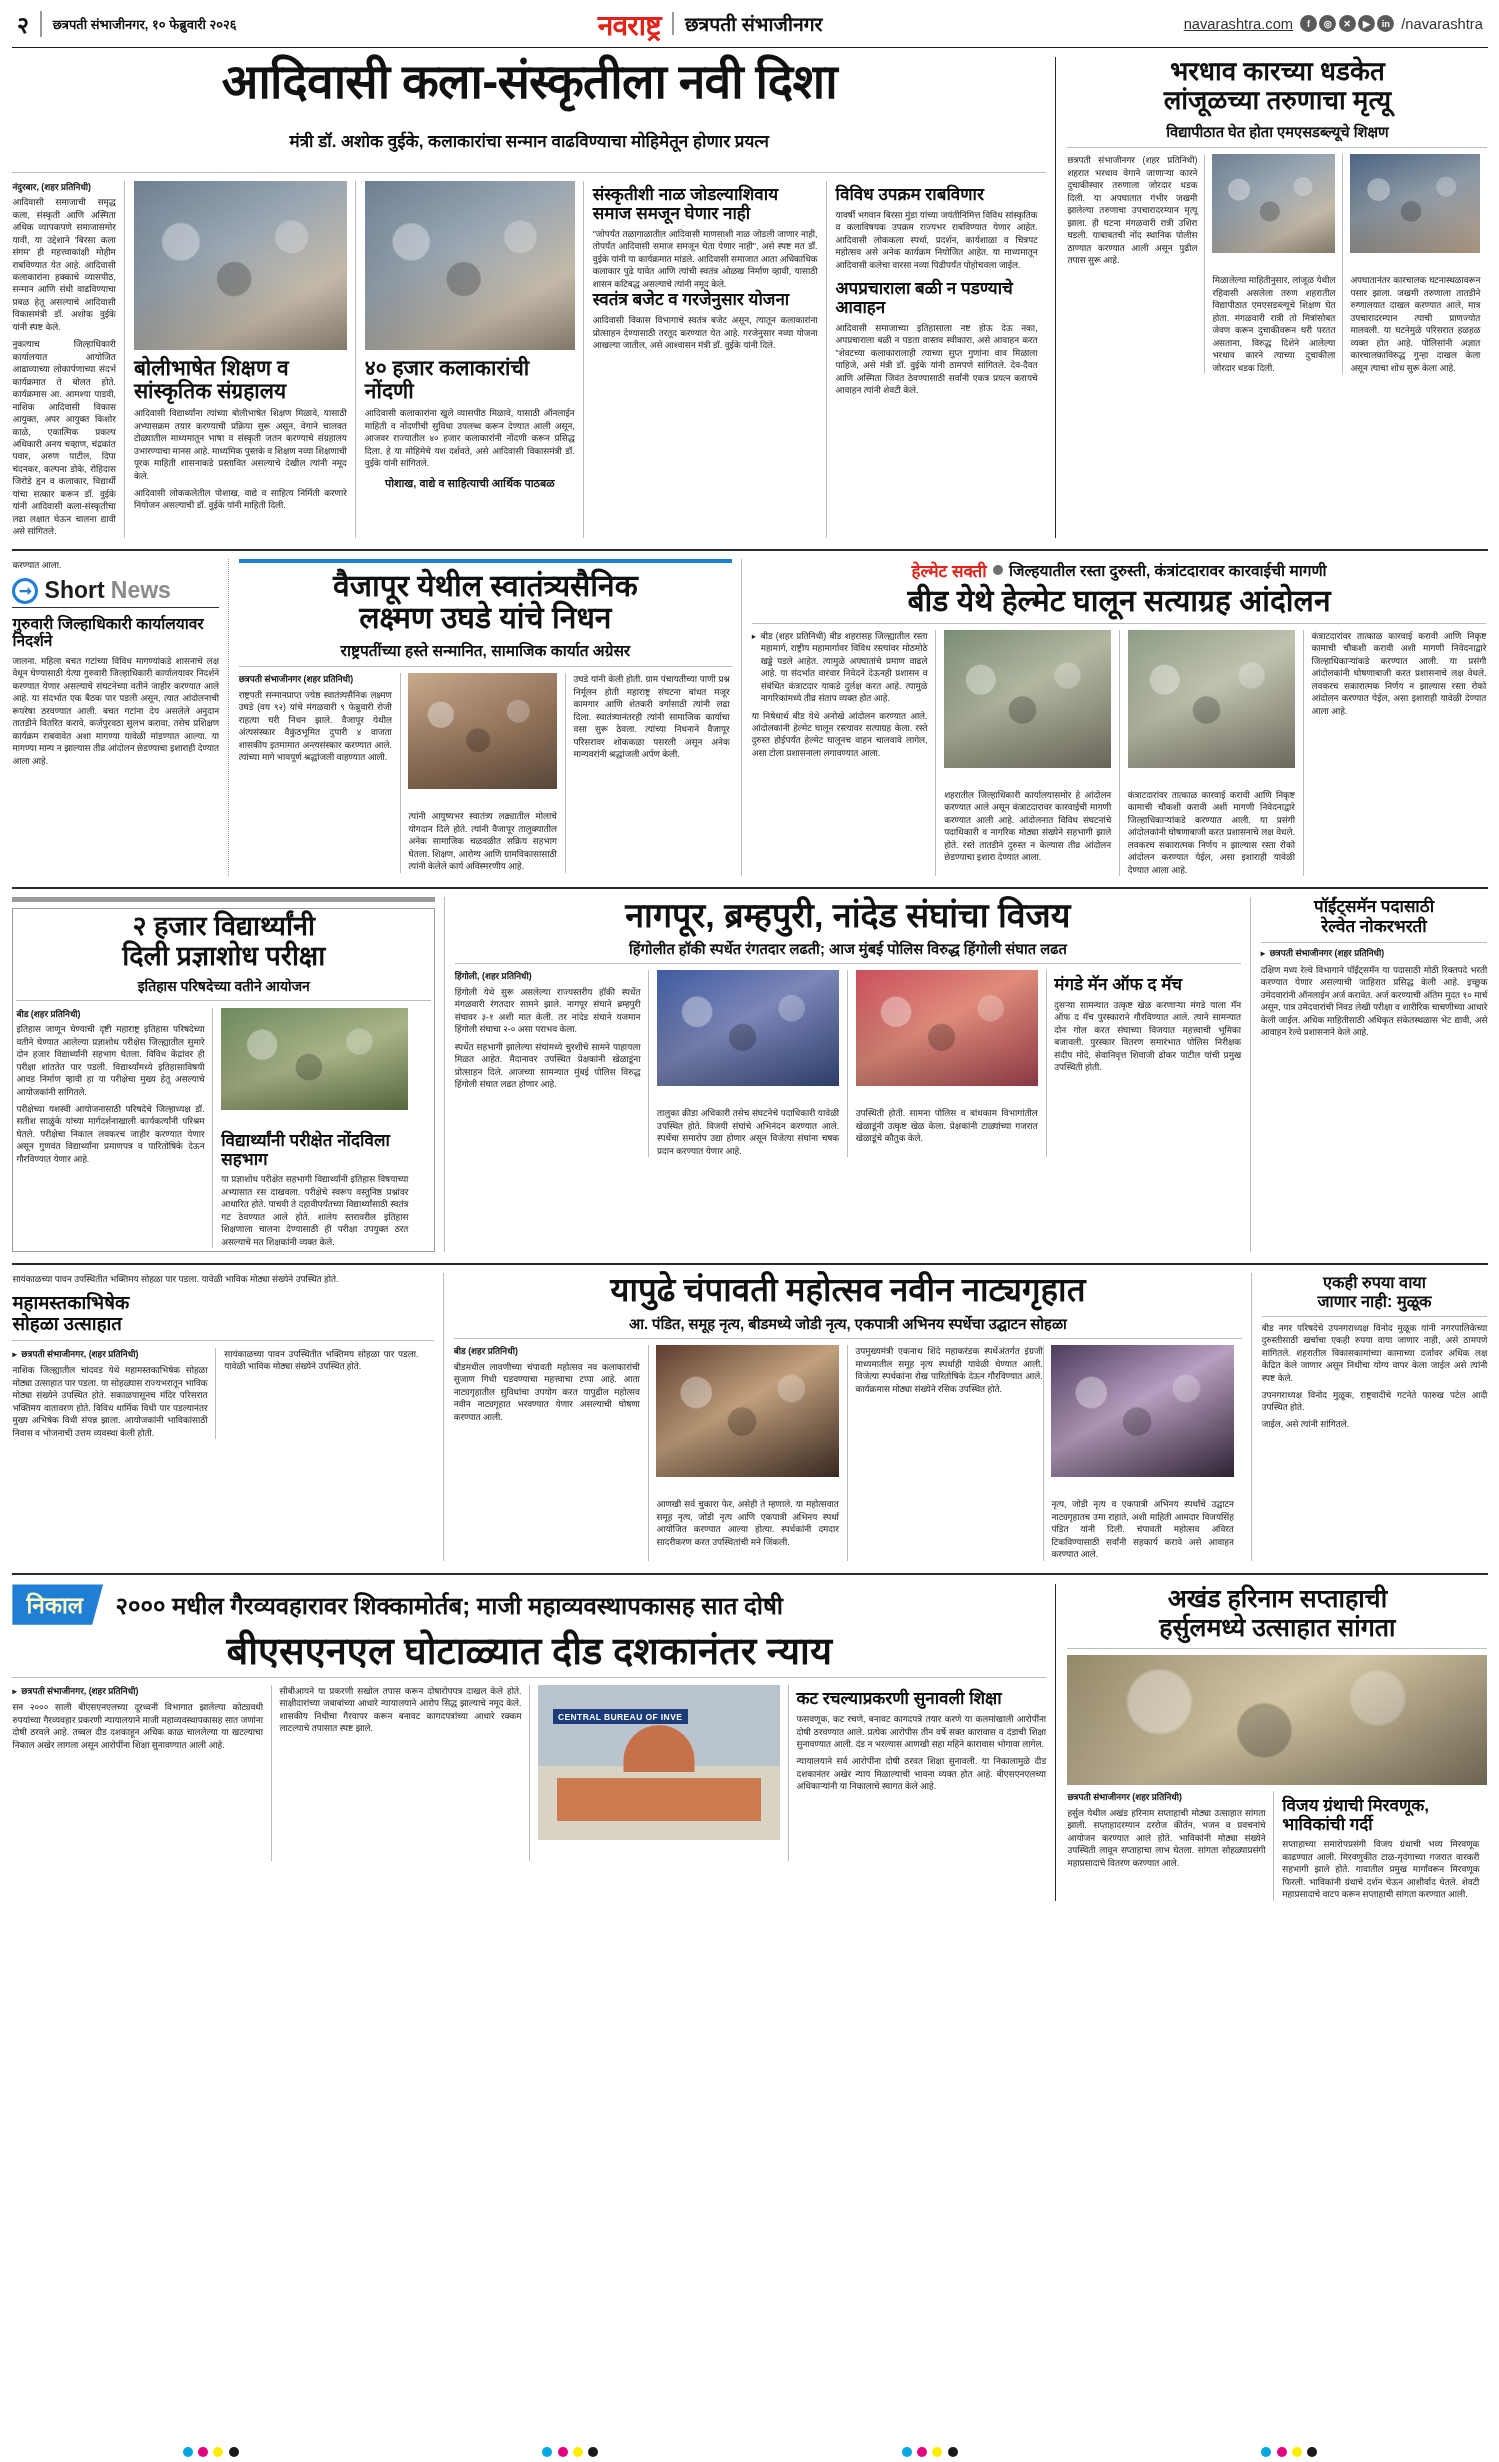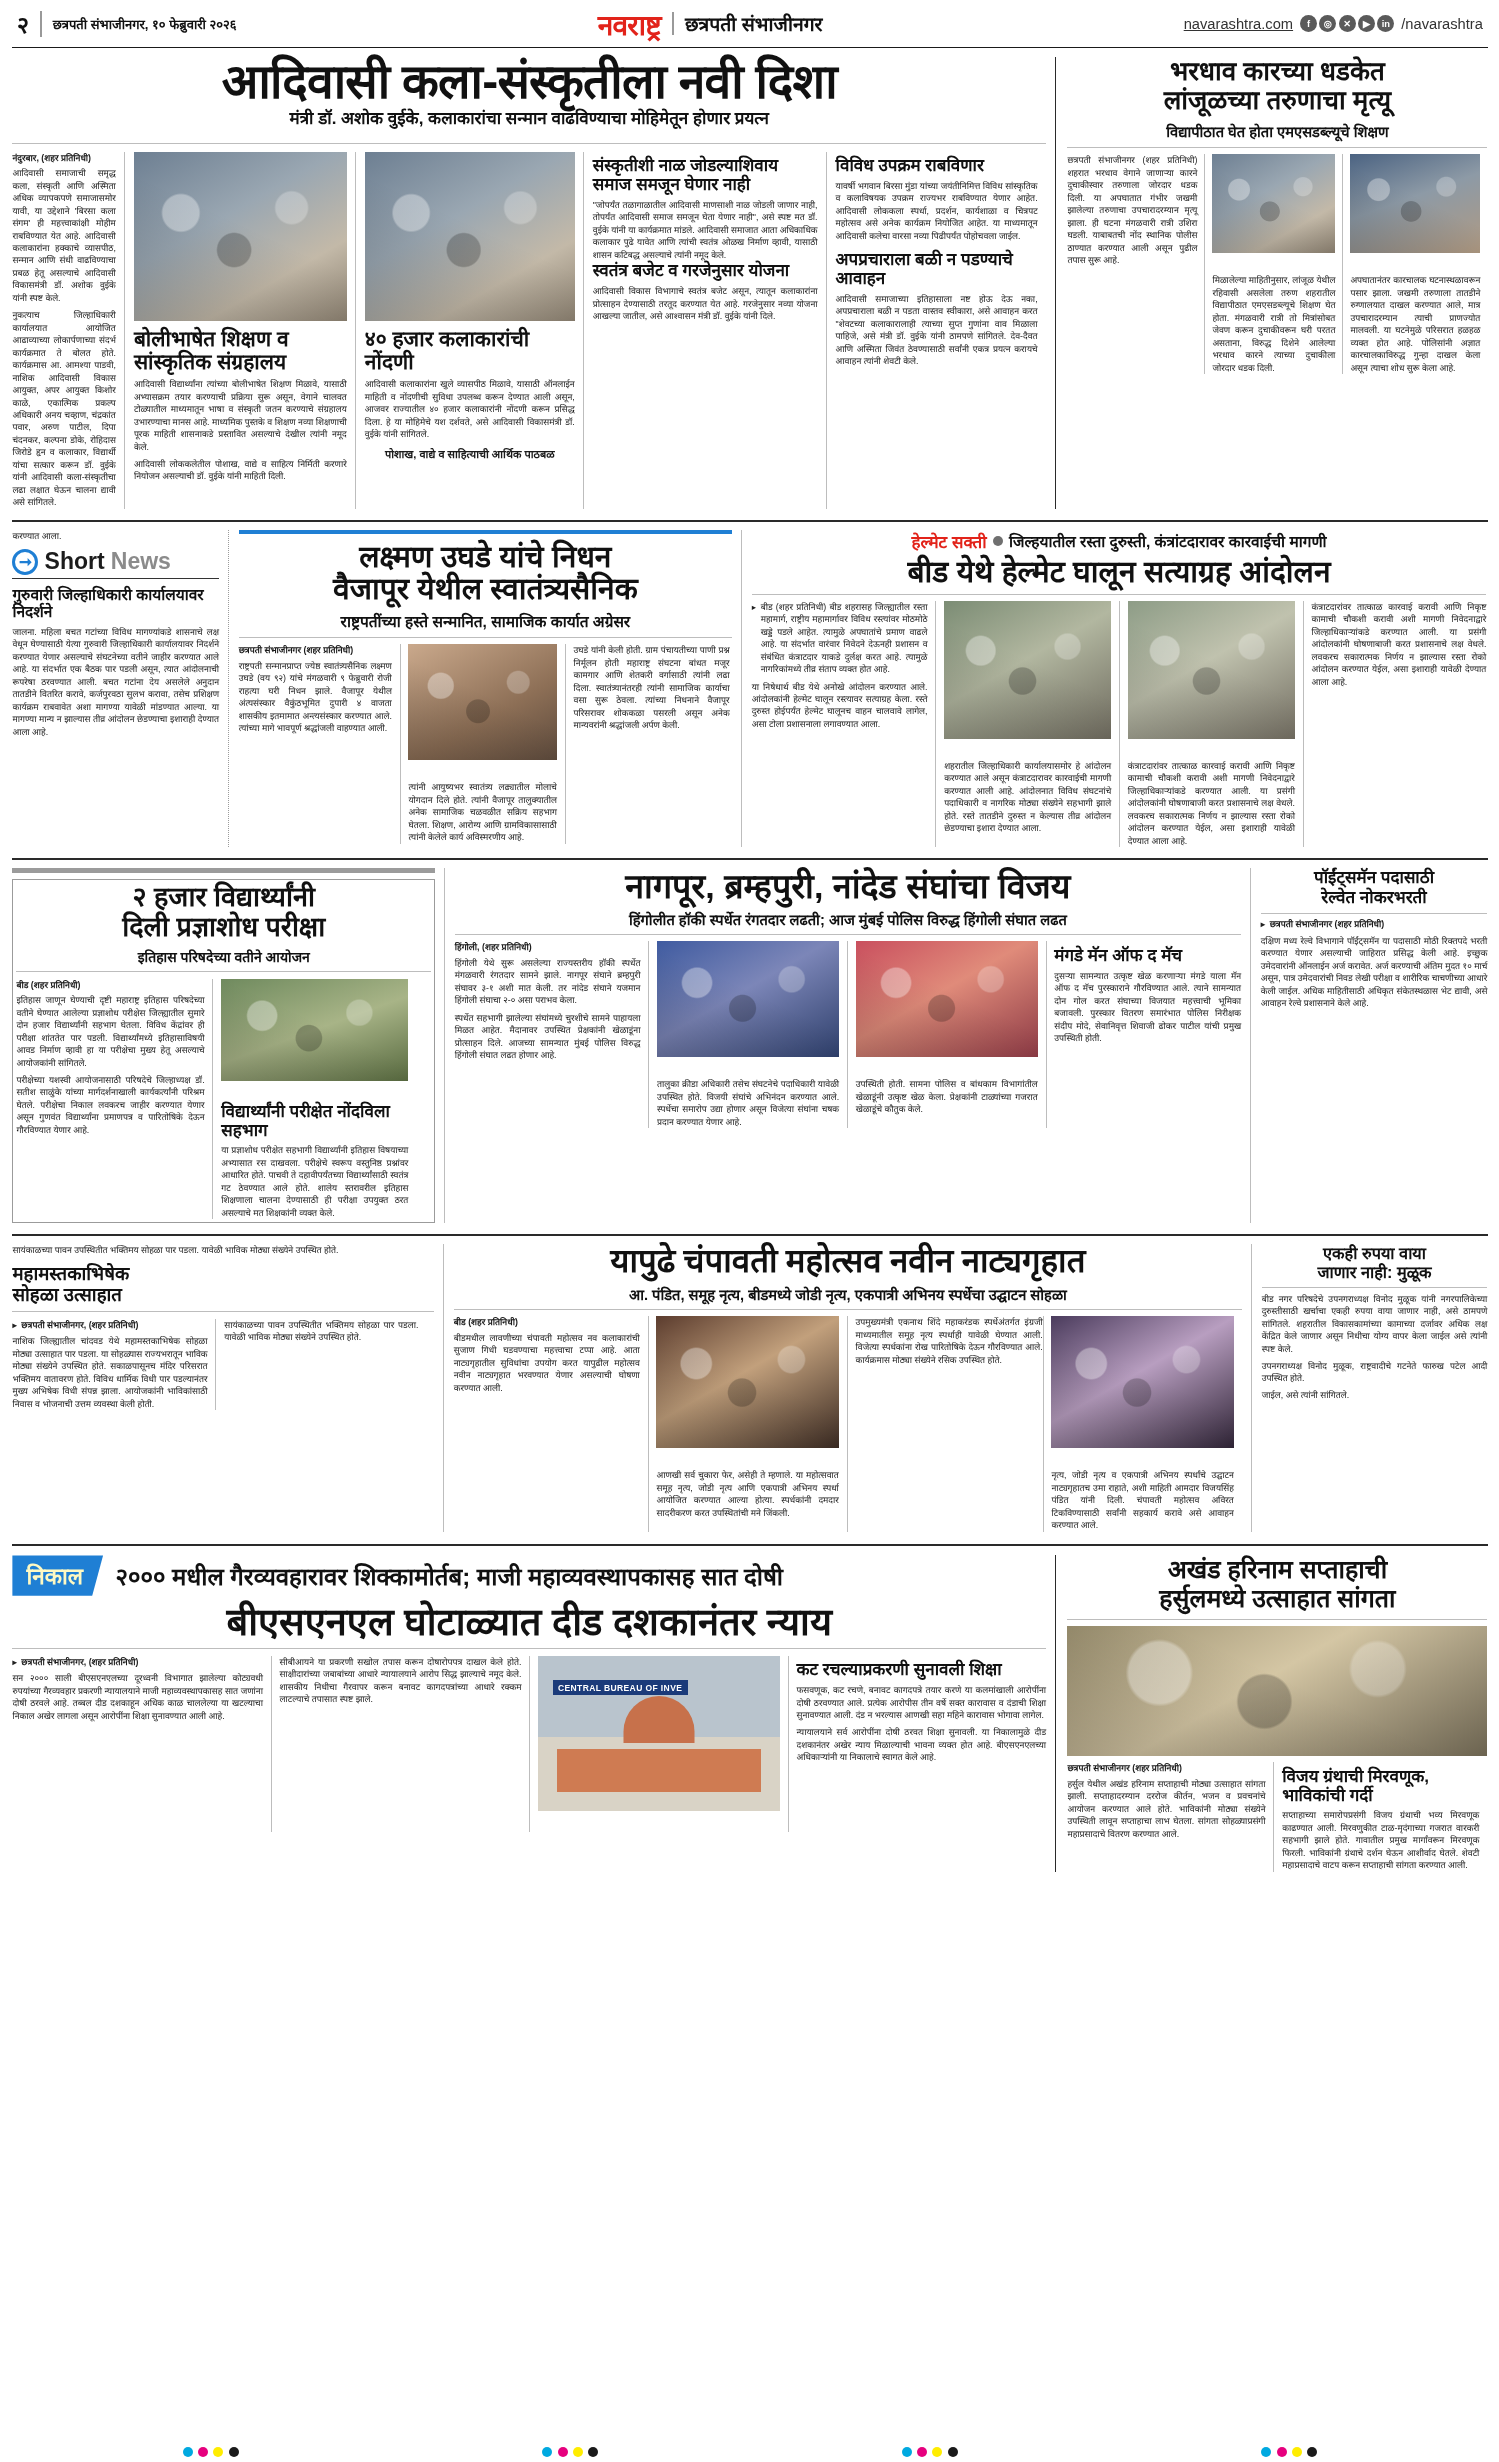"मंत्री डॉ. अशोक वुईके, कलाकारांचा" .lead-deck { margin-top: 1px -> 24px; padding-bottom: 14px -> 20px }
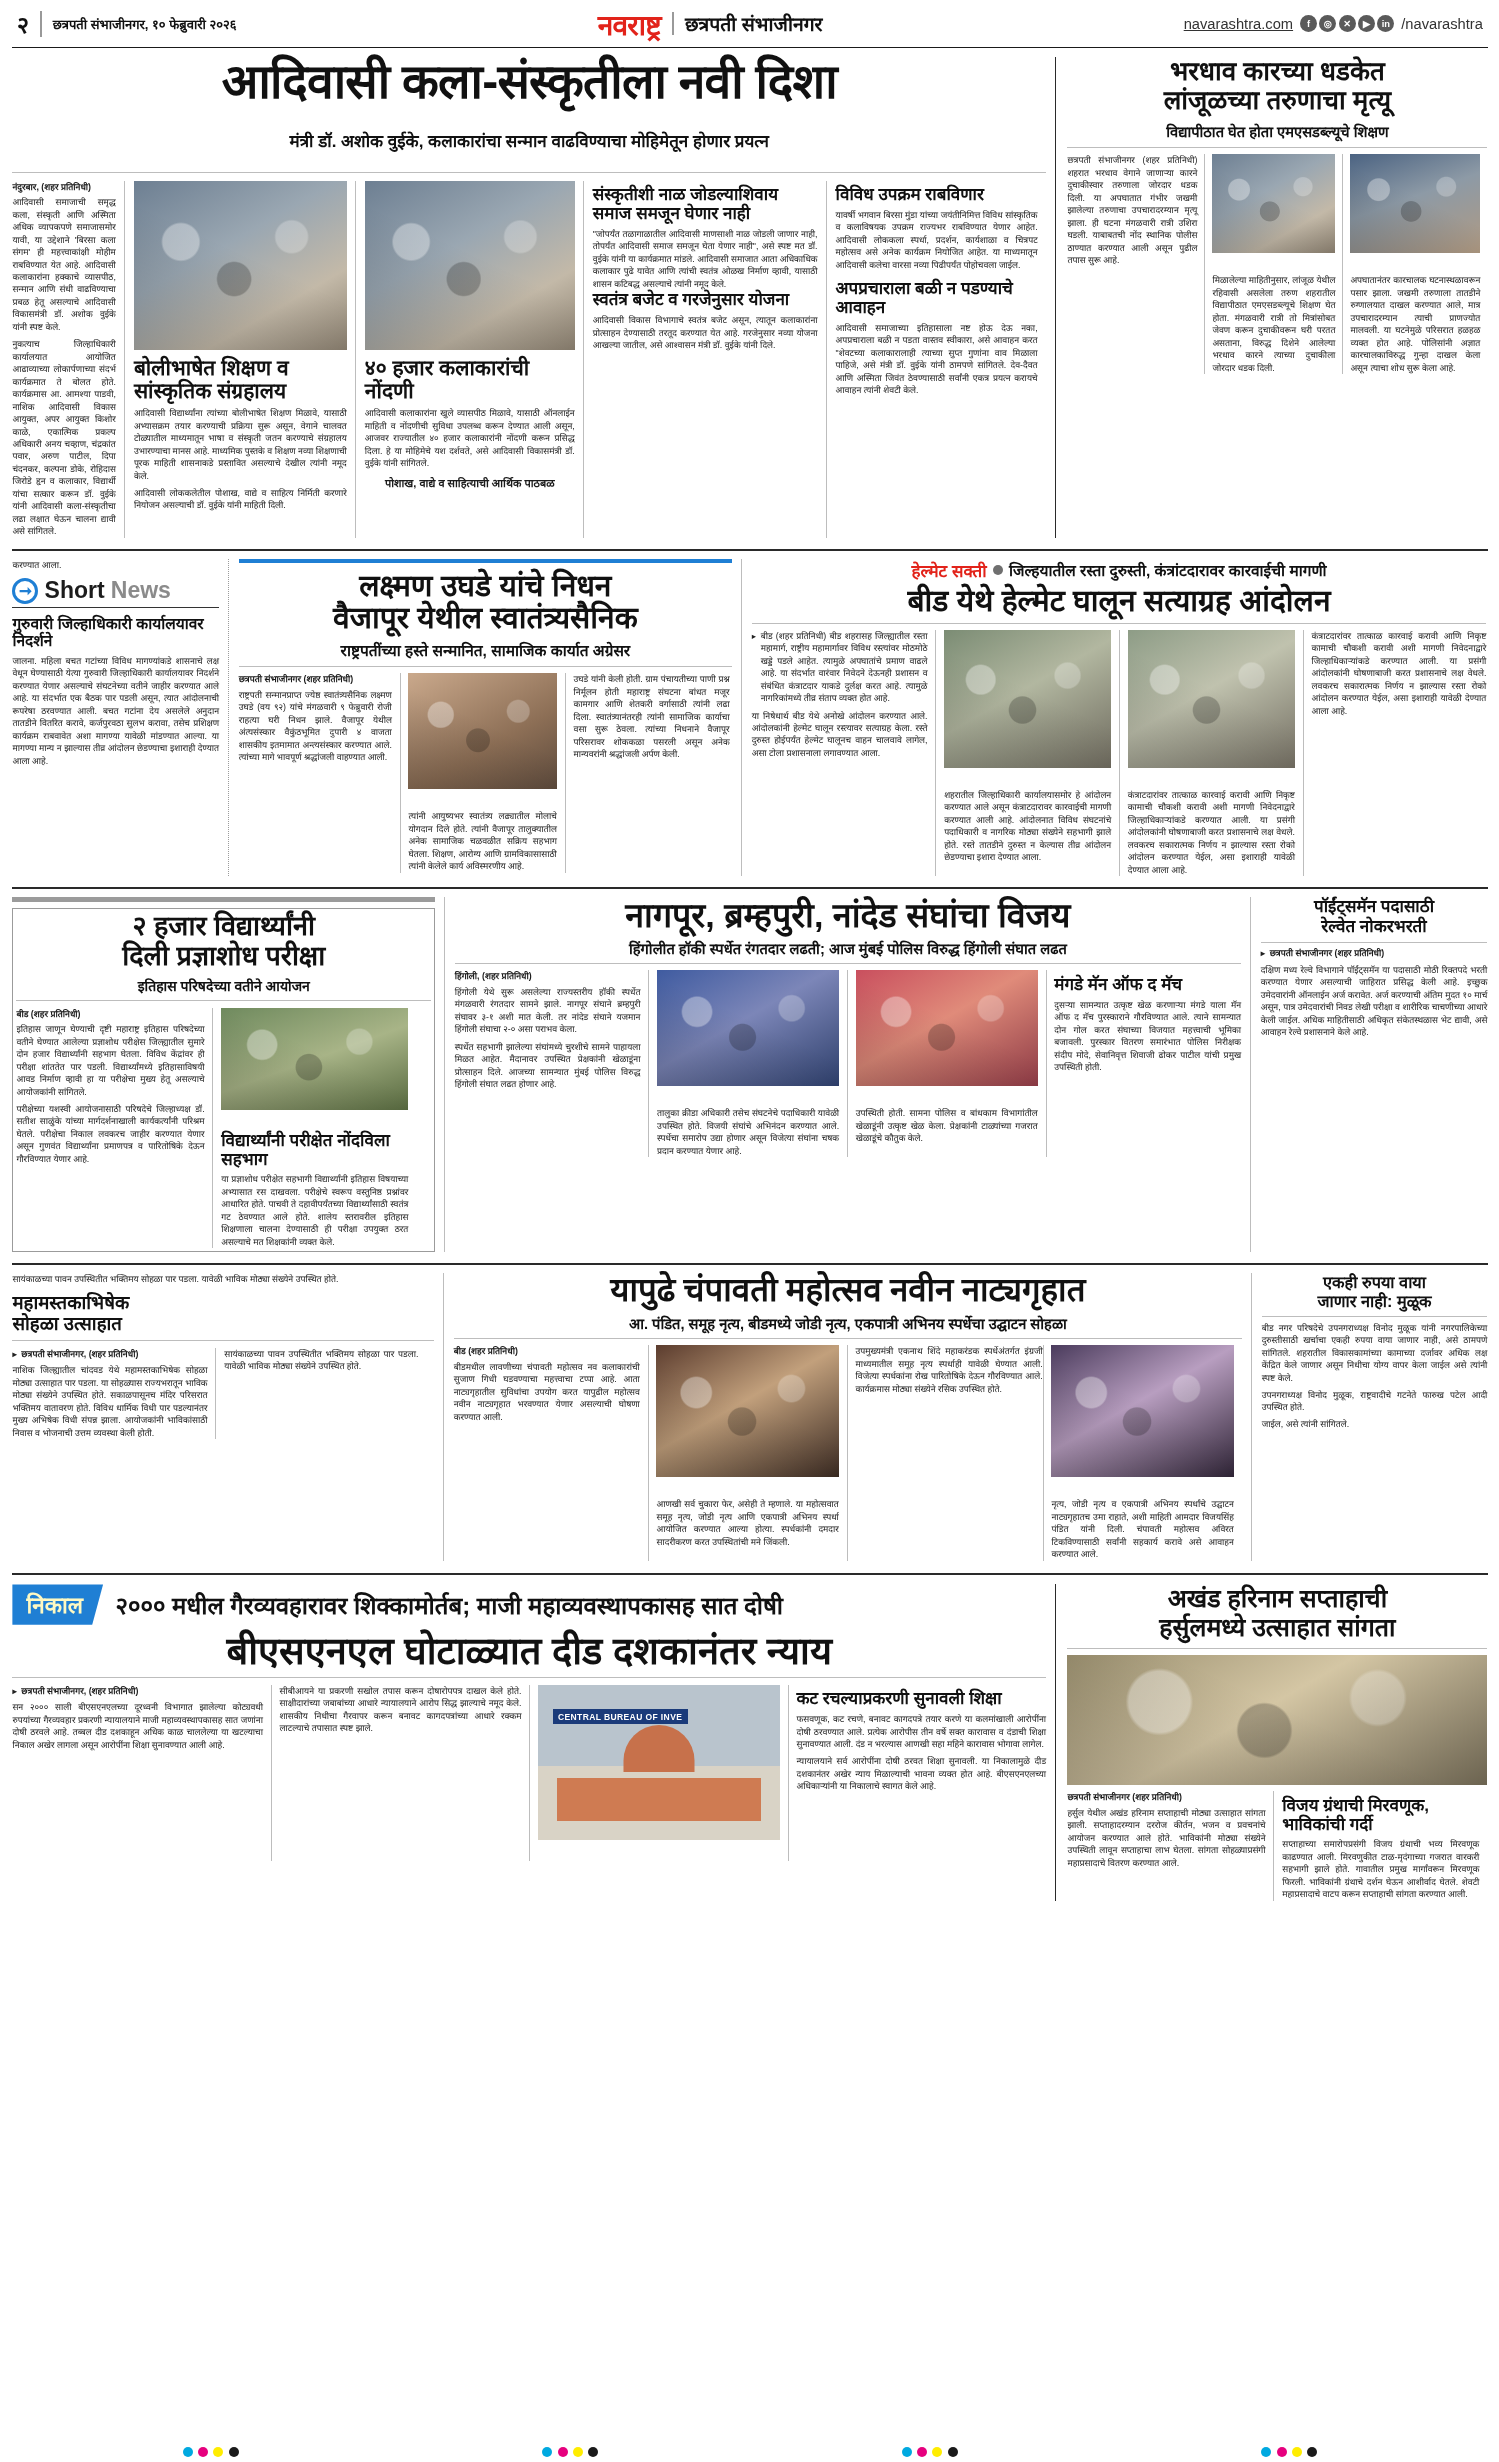"लक्ष्मण उघडे यांचे निधन" div.hl { order: before "वैजापूर येथील स्वातंत्र्यसैनिक" -> after "वैजापूर येथील स्वातंत्र्यसैनिक" }
